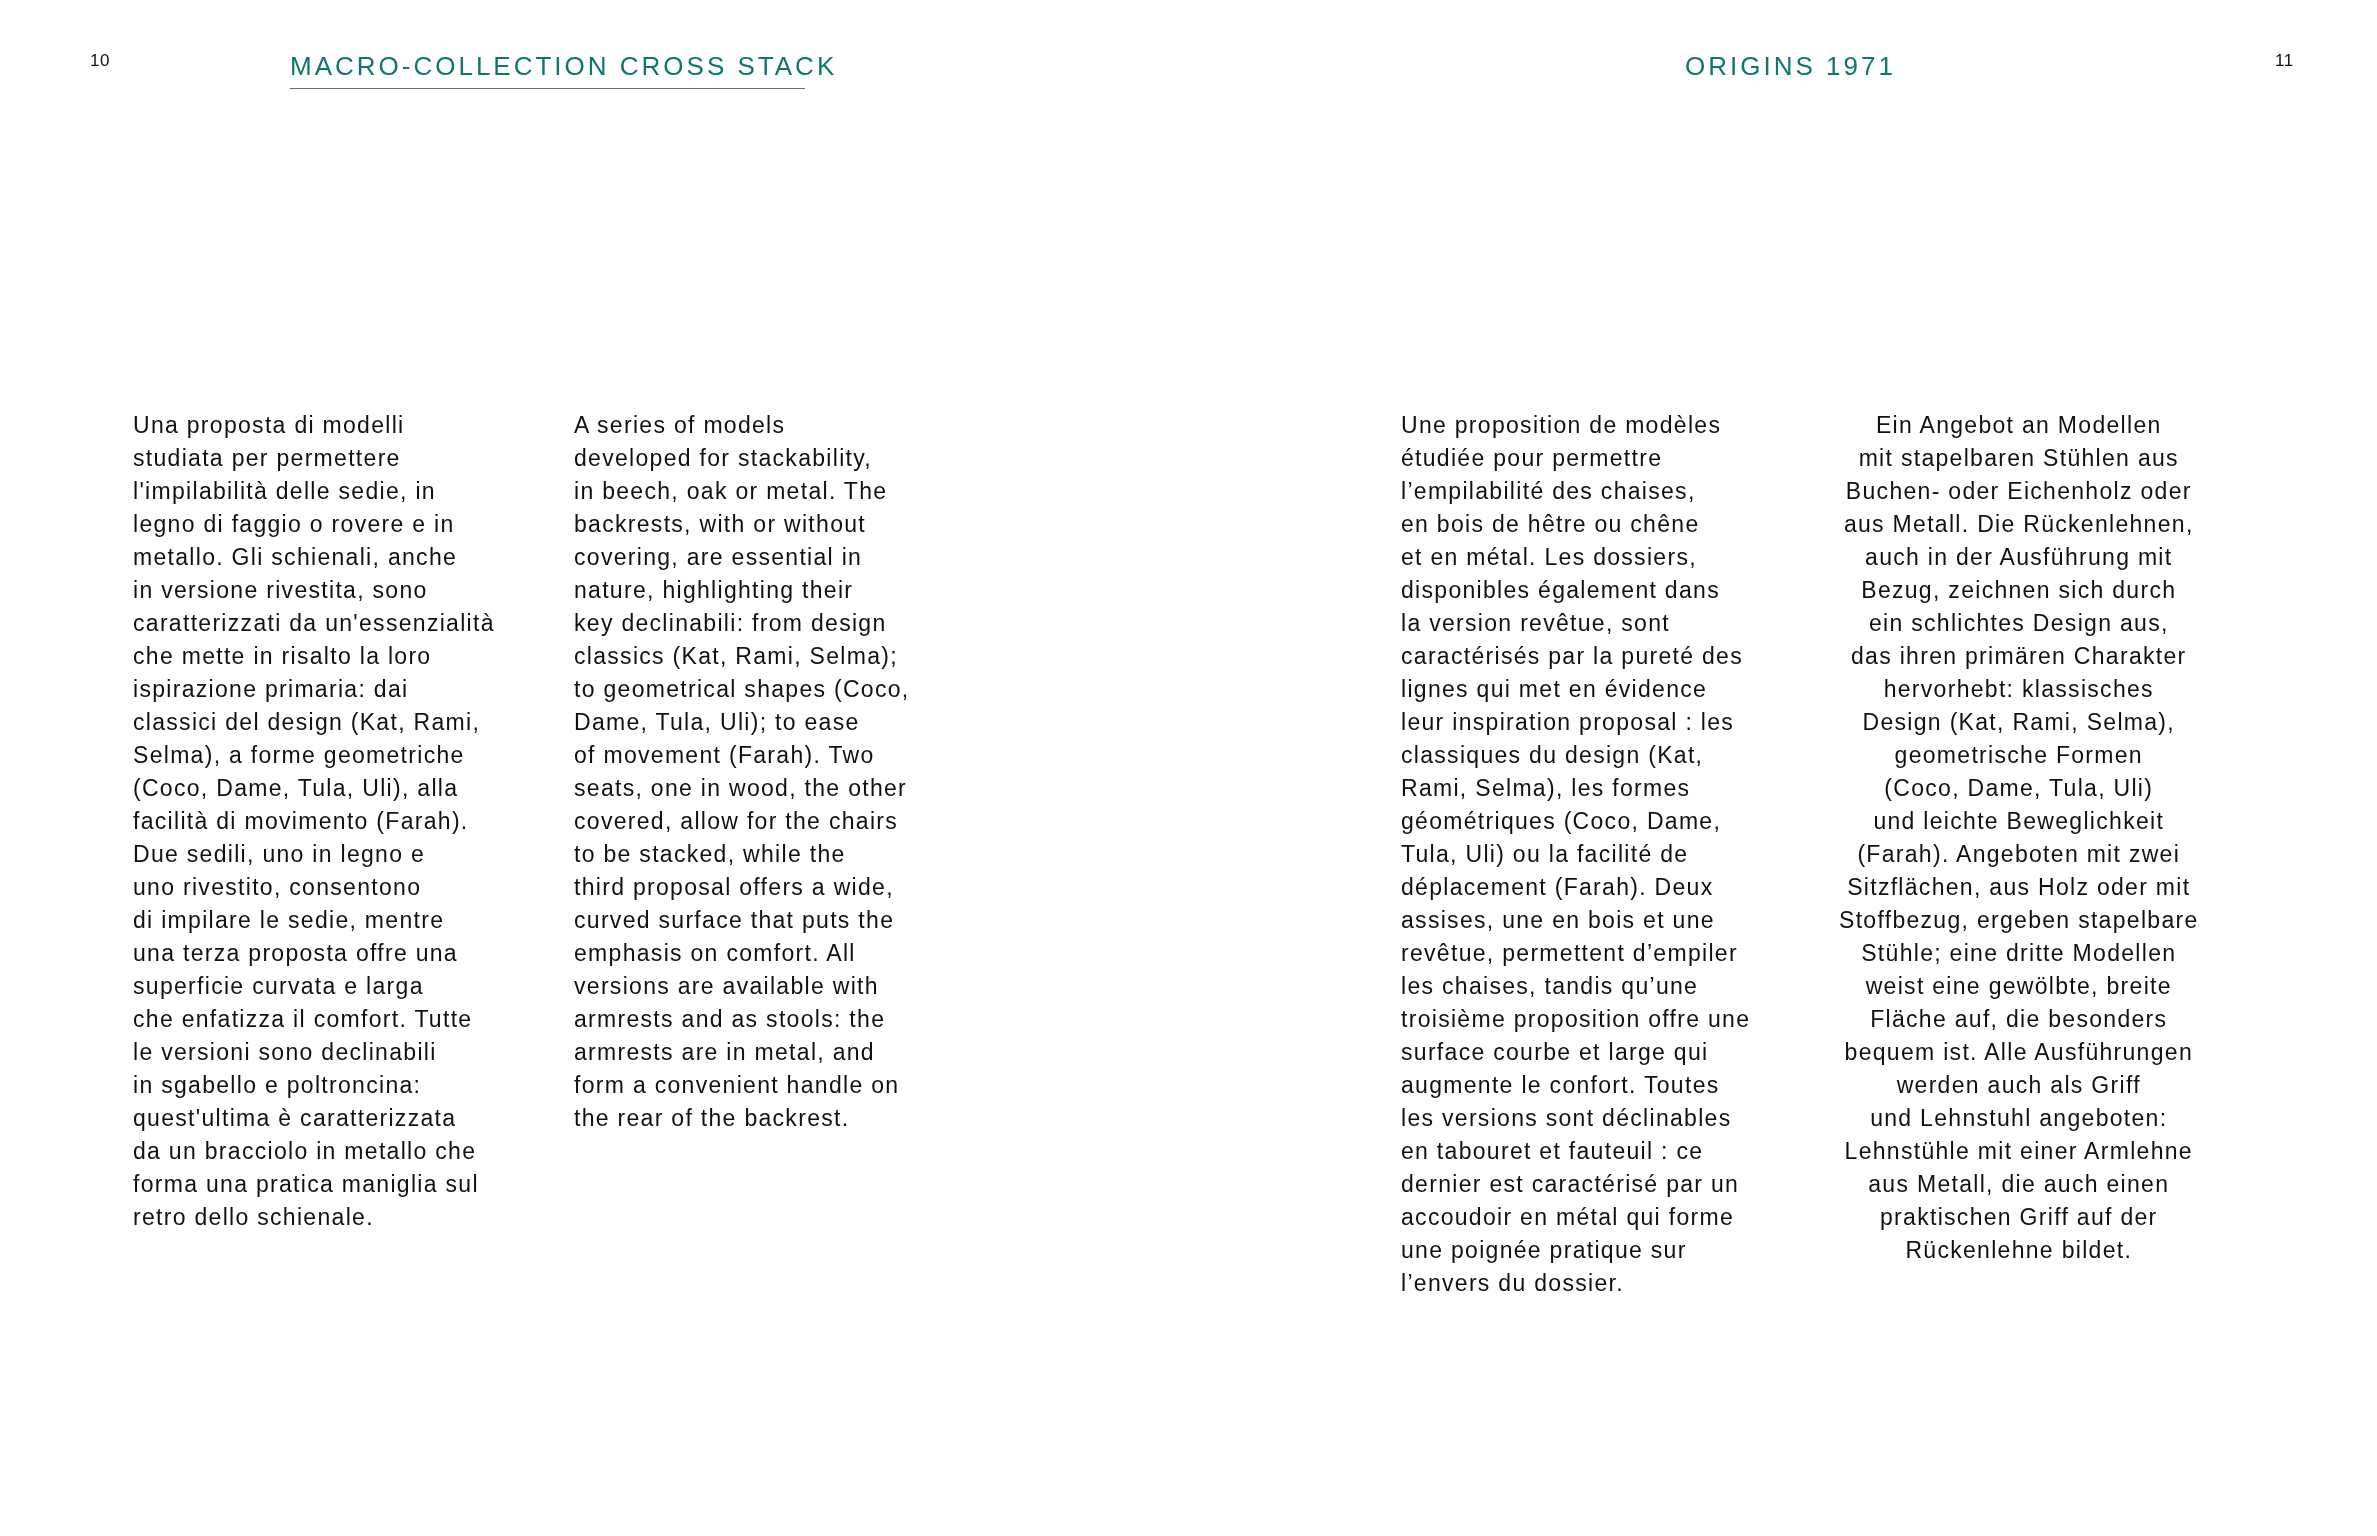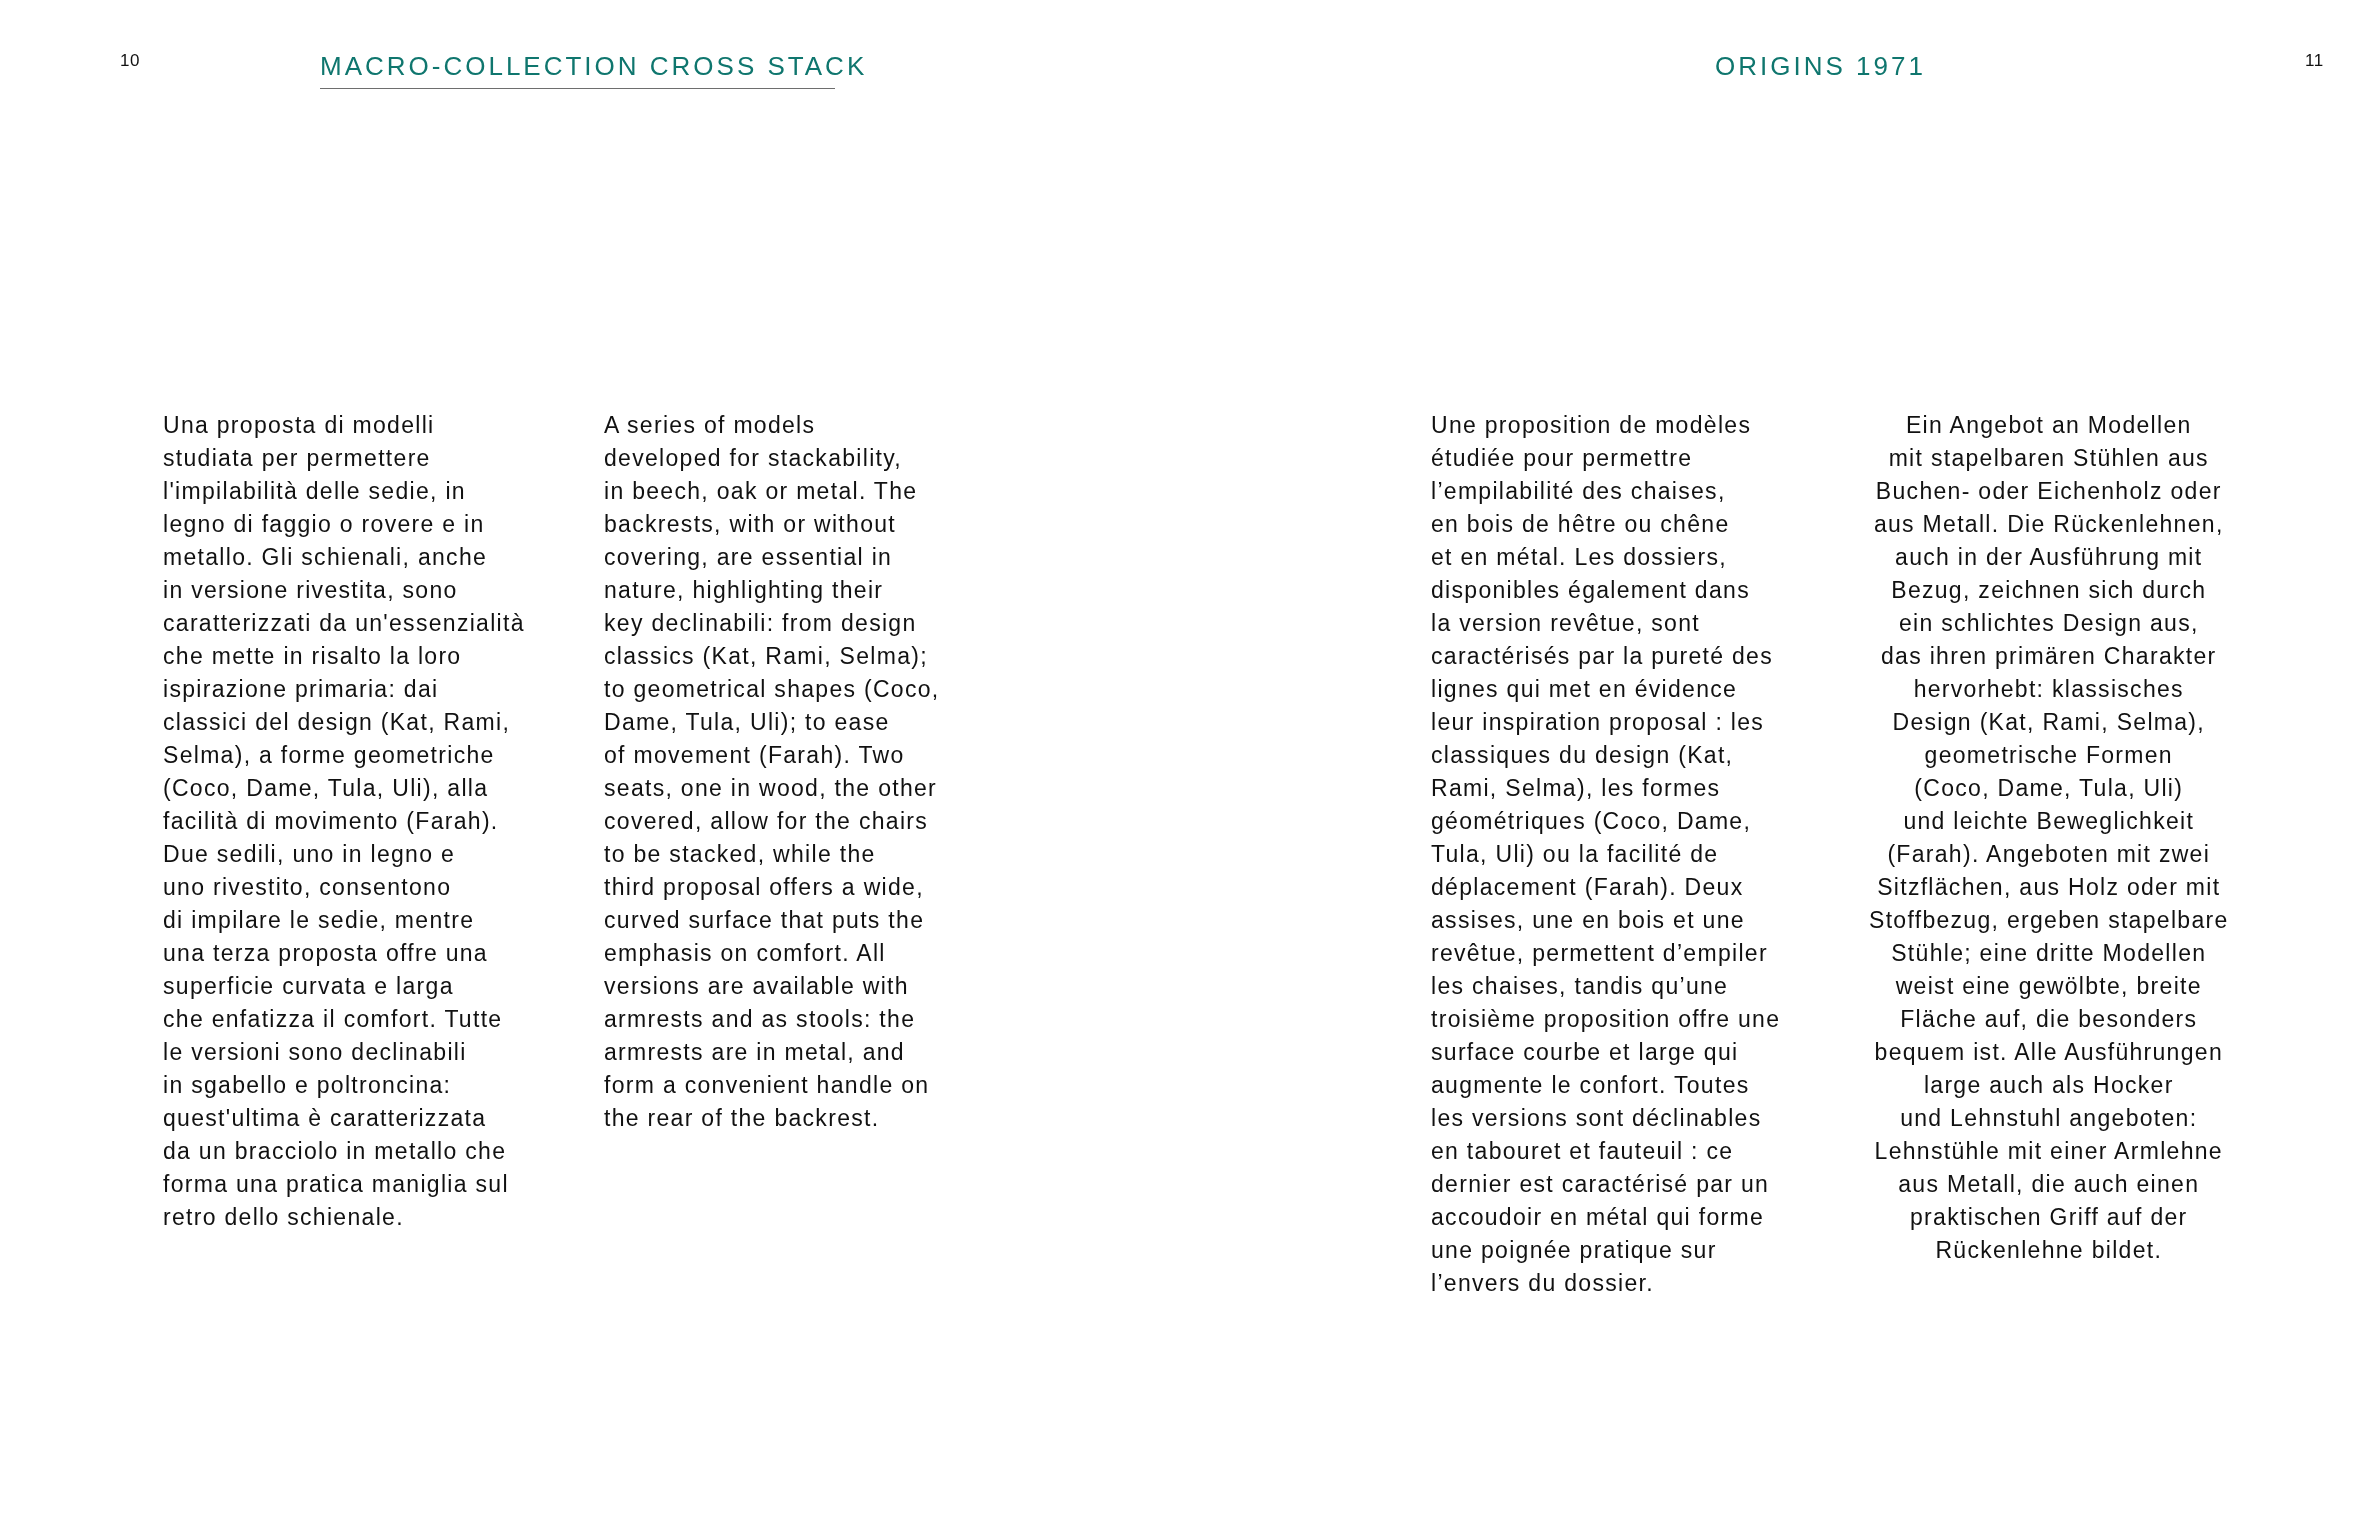"10" .spread { margin-left: 30px -> none }
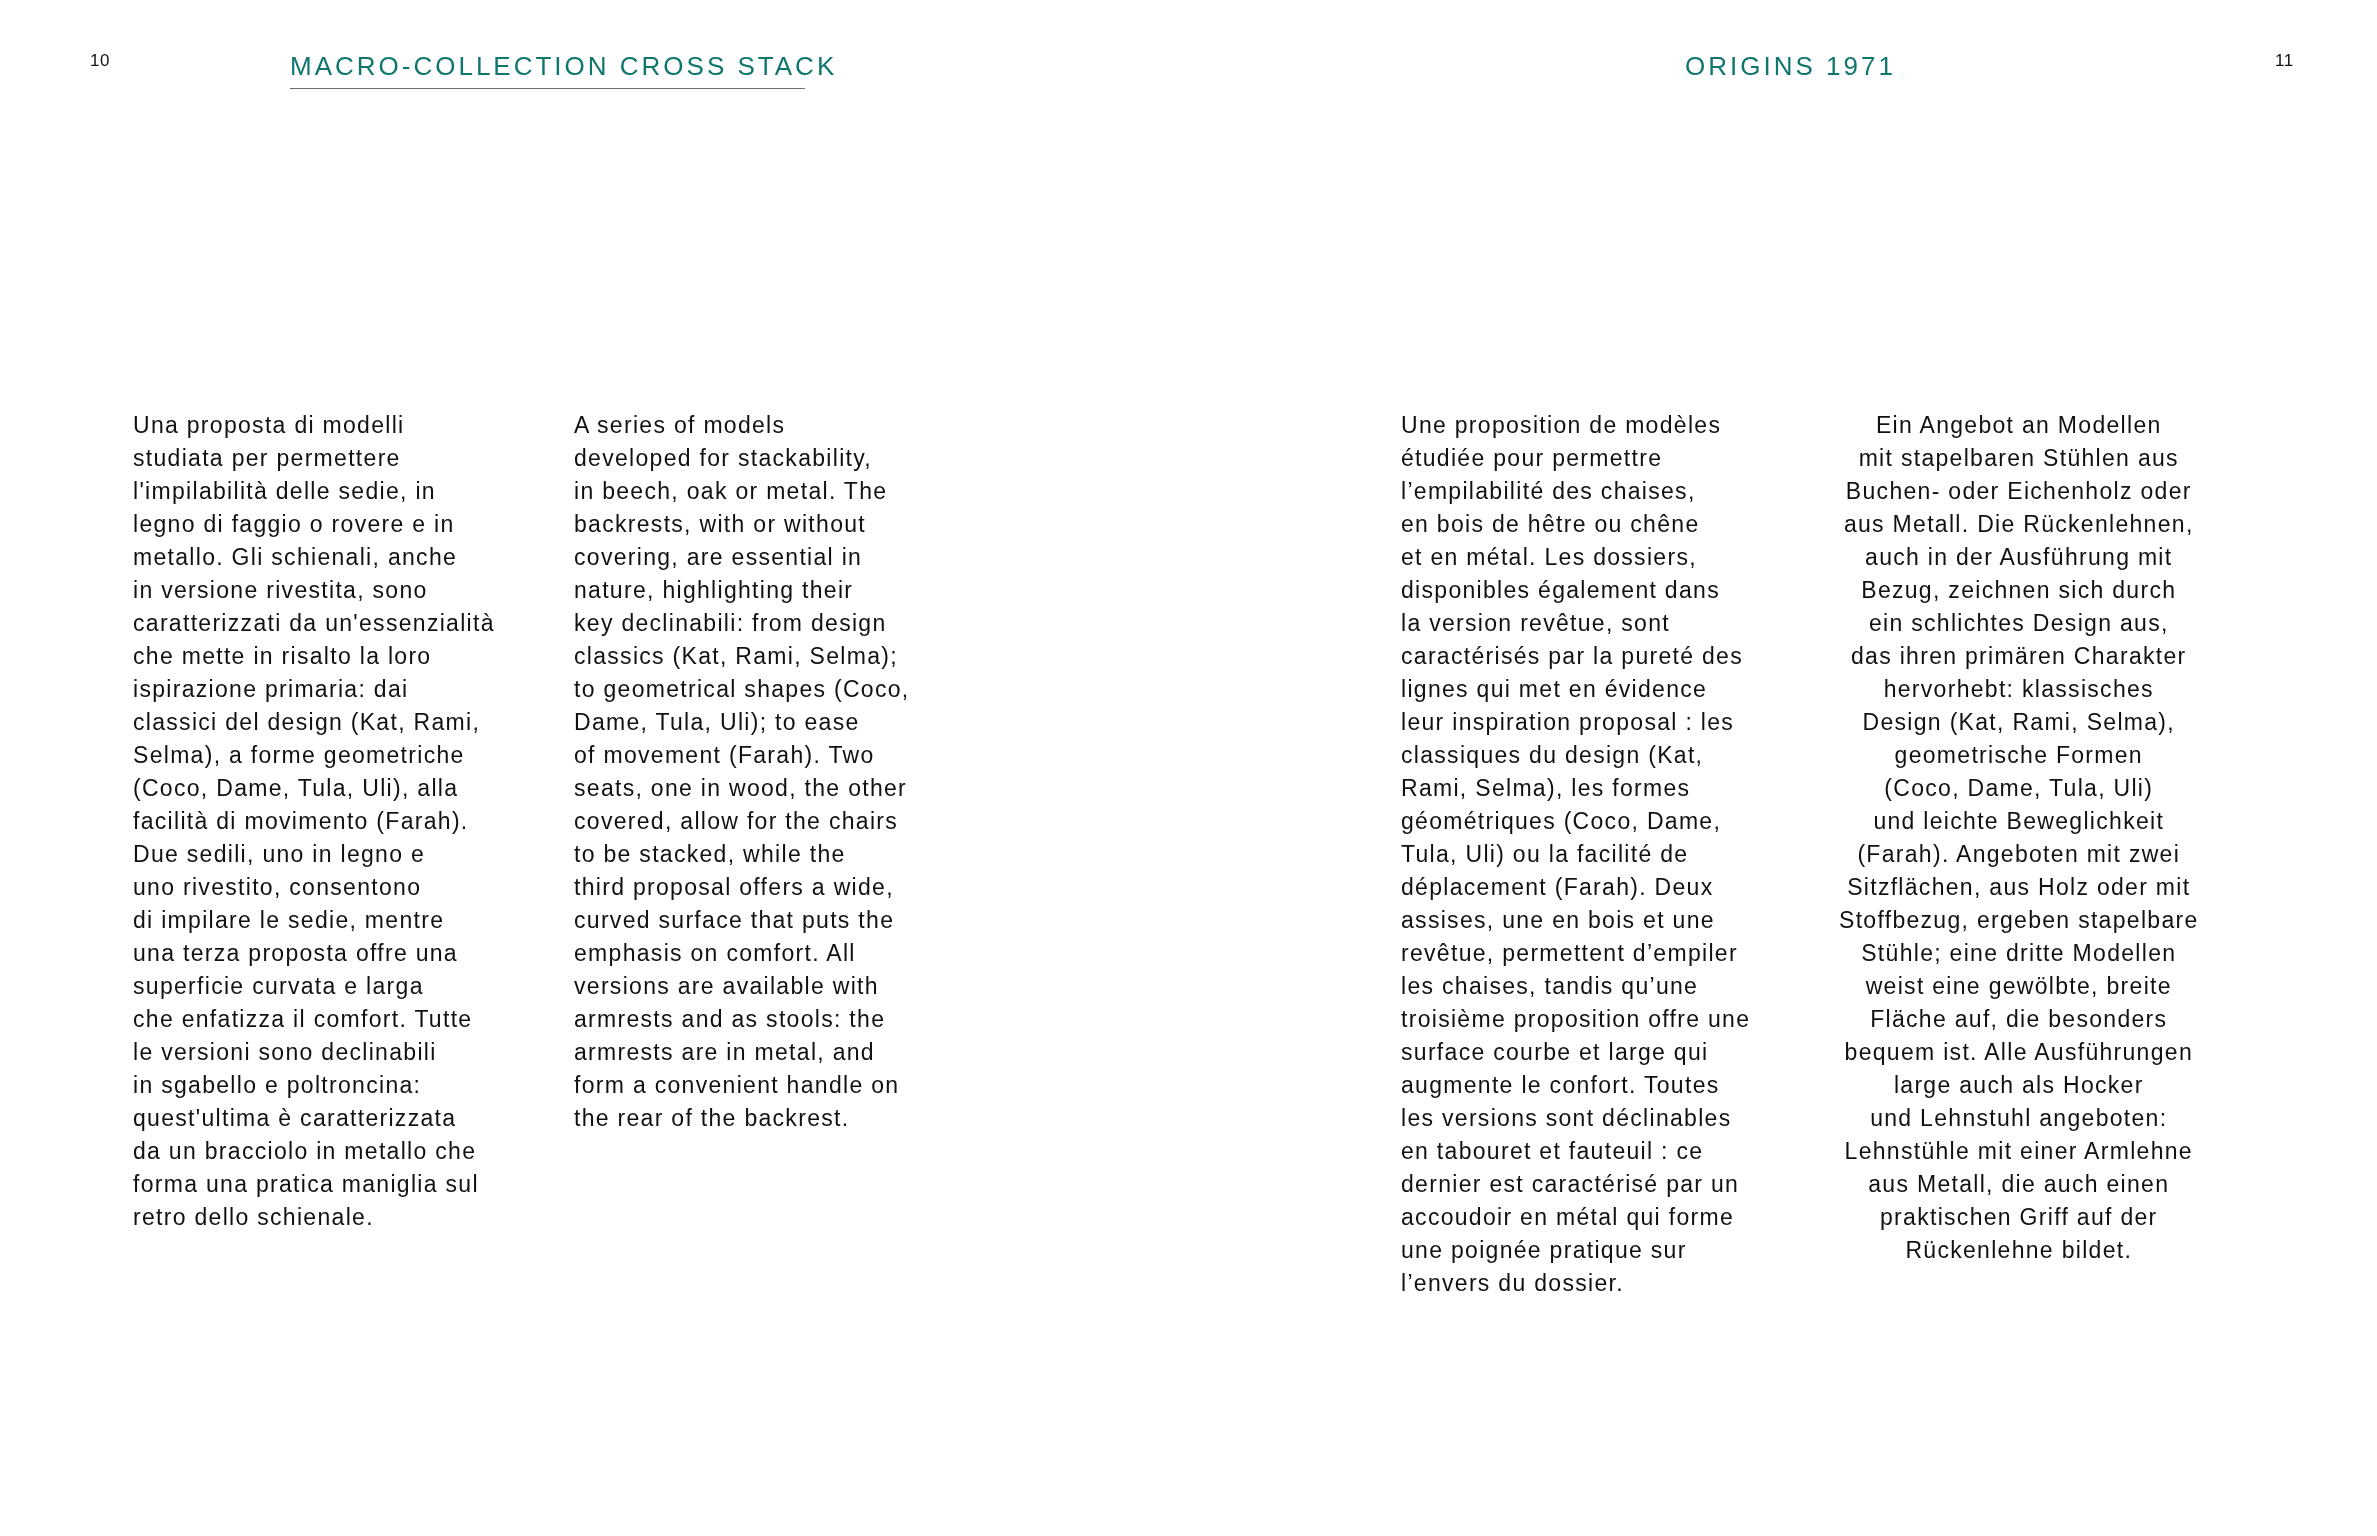"large auch als Hocker" span.line { text: large auch als Hocker -> werden auch als Griff }
